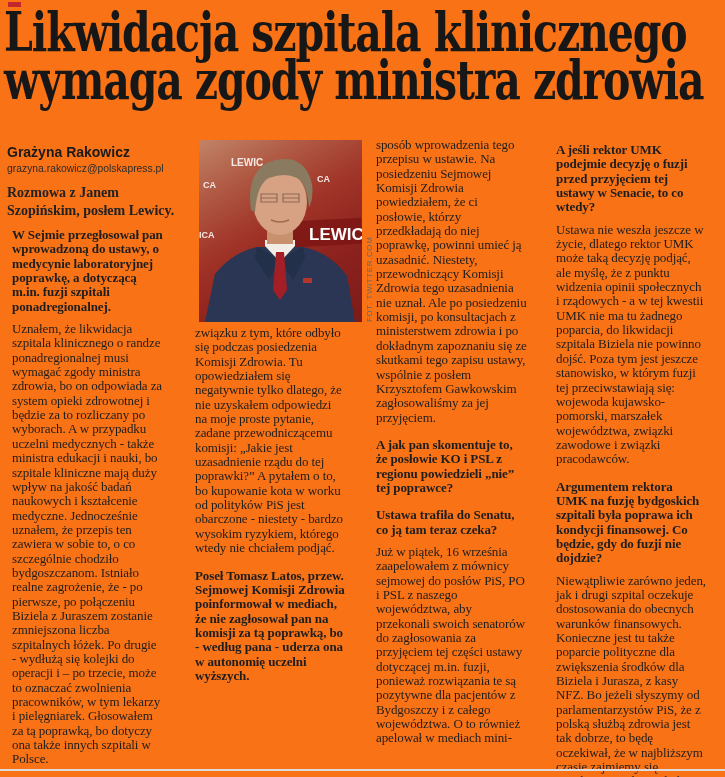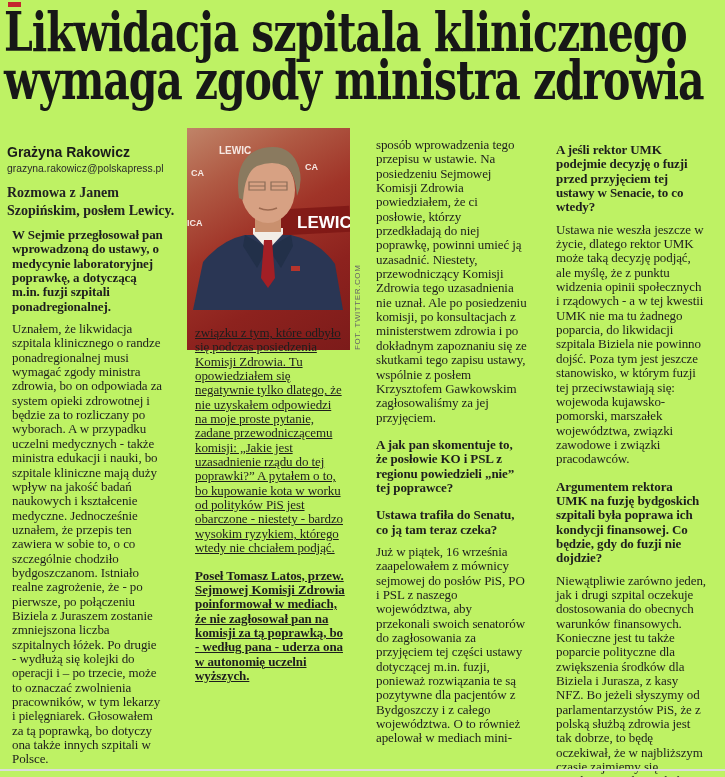"Likwidacja szpitala klinicznego" .page { background: #bef264 -> #f97316 }
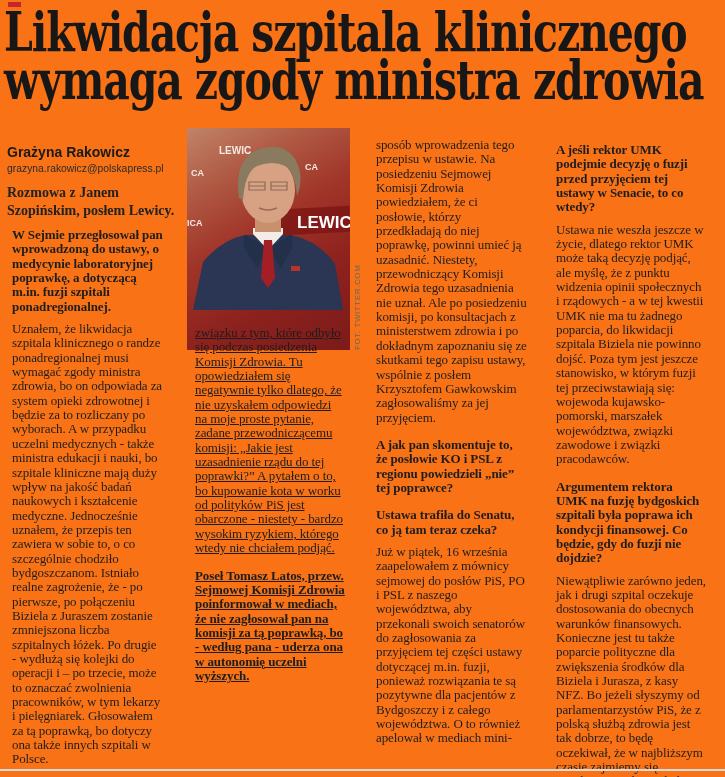"LEWIC" .photo { height: 222px -> 182px; margin: 0 -> 12px }
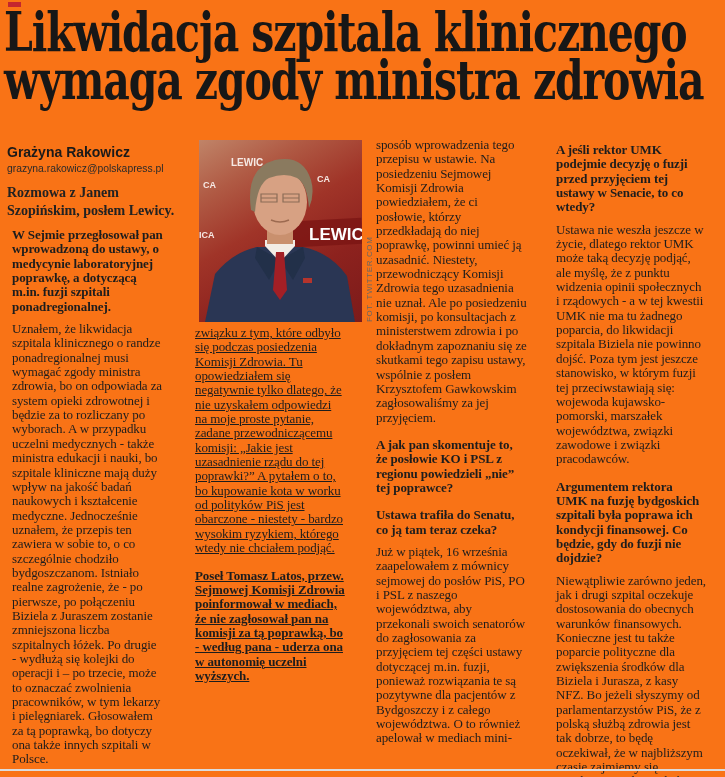"związku z tym, które odbyło" #col2 { text-decoration: underline -> none }
